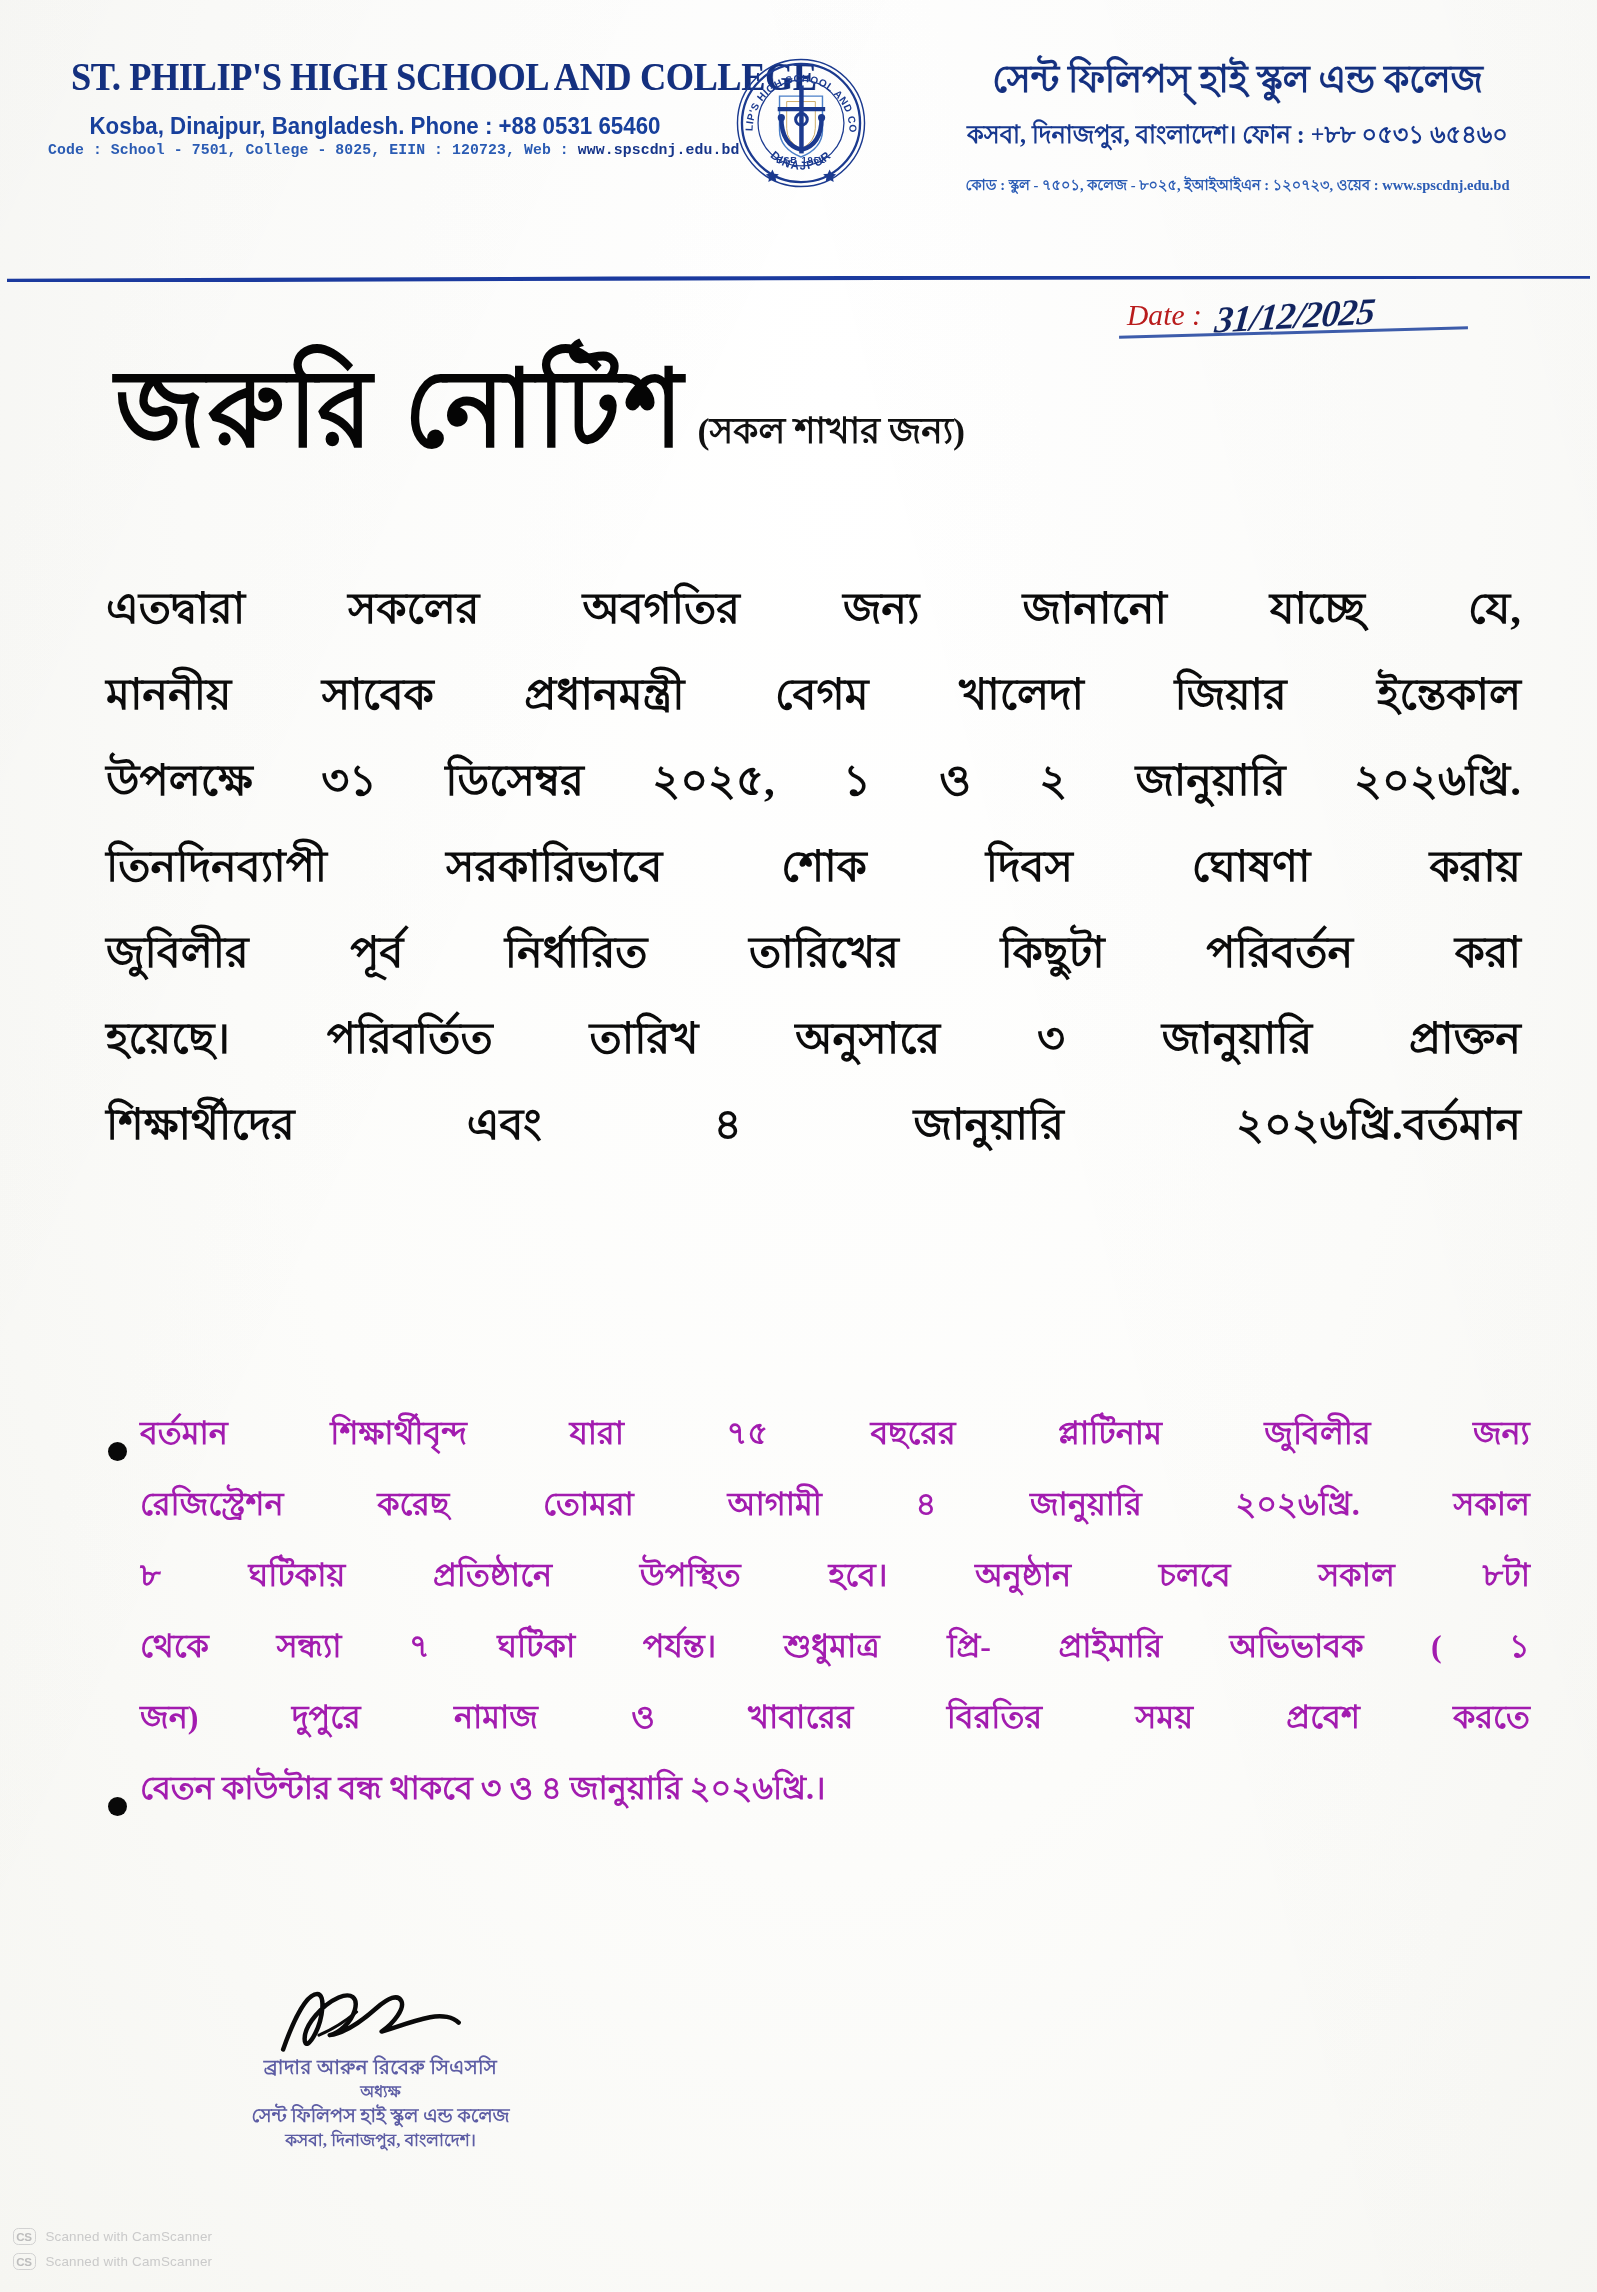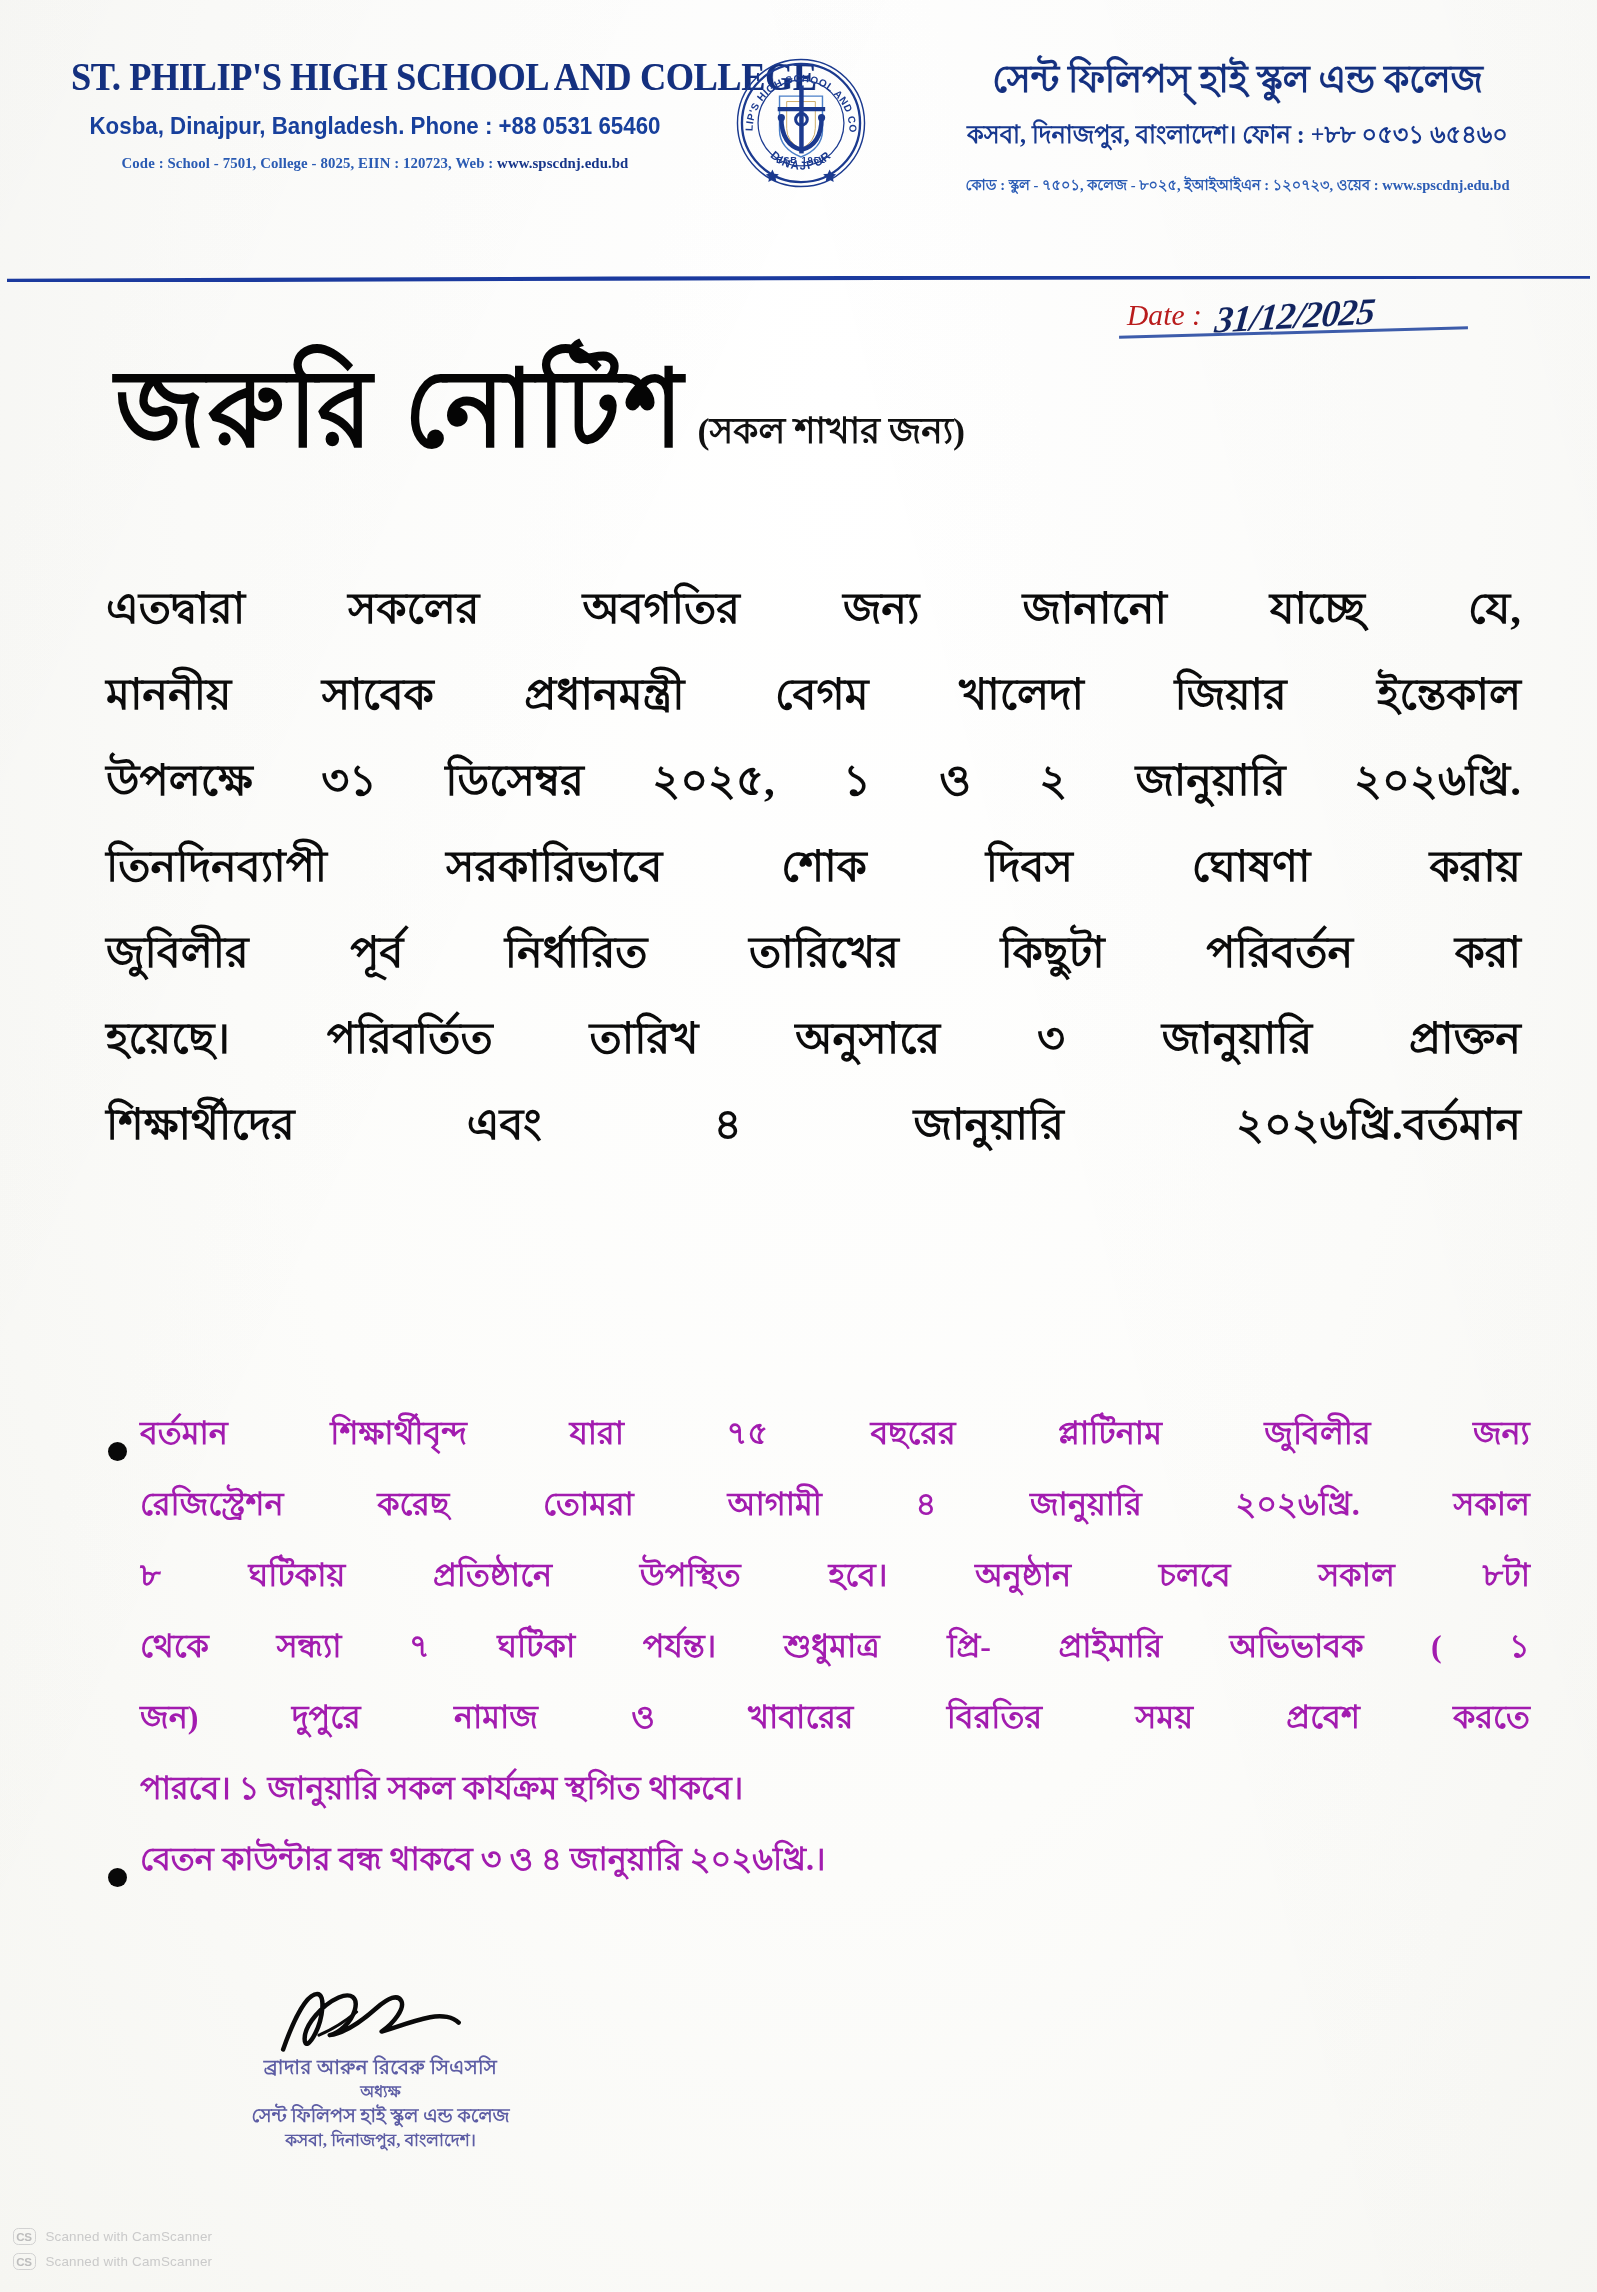"Code : School - 7501," .school-code-en { font-family: Liberation Serif, serif -> Liberation Mono, monospace; margin-top: 15px -> 2px }
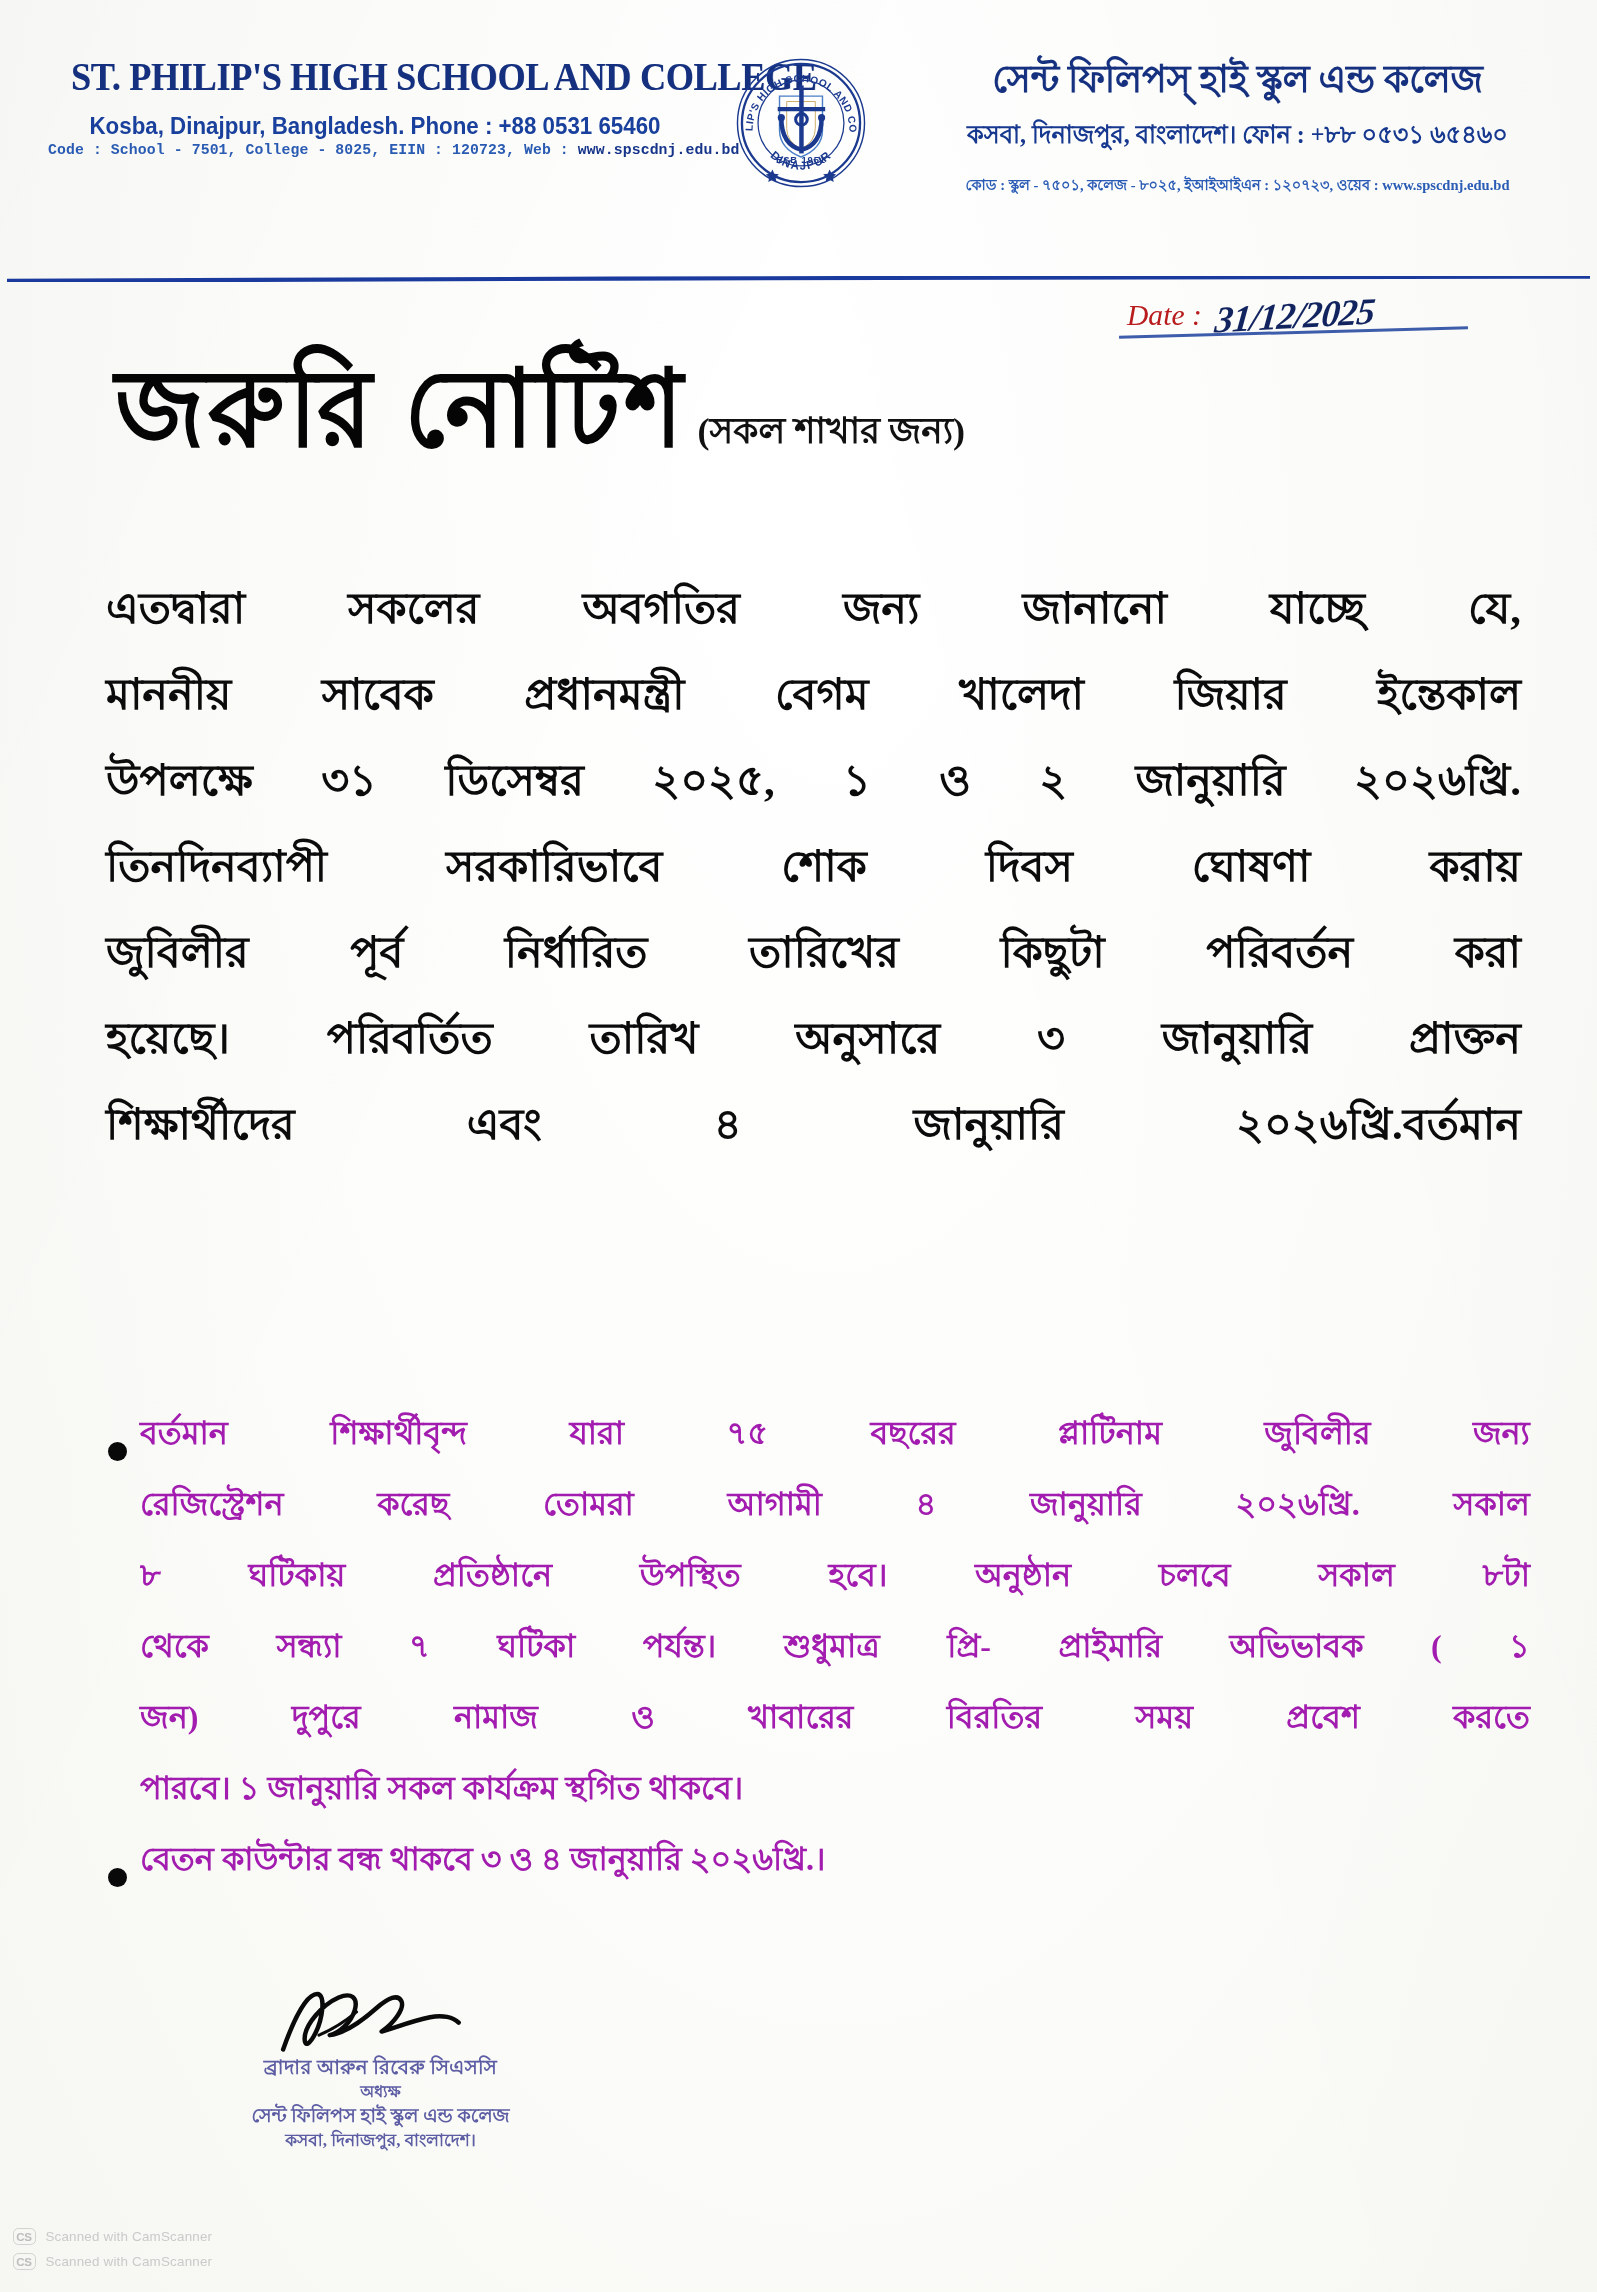"পারবে। ১ জানুয়ারি সকল কার্যক্রম" div.bline { html: <div><span>পারবে। ১ জানুয়ারি সকল কার্যক্রম স্থগিত থাকবে।</span></div> -> none }
